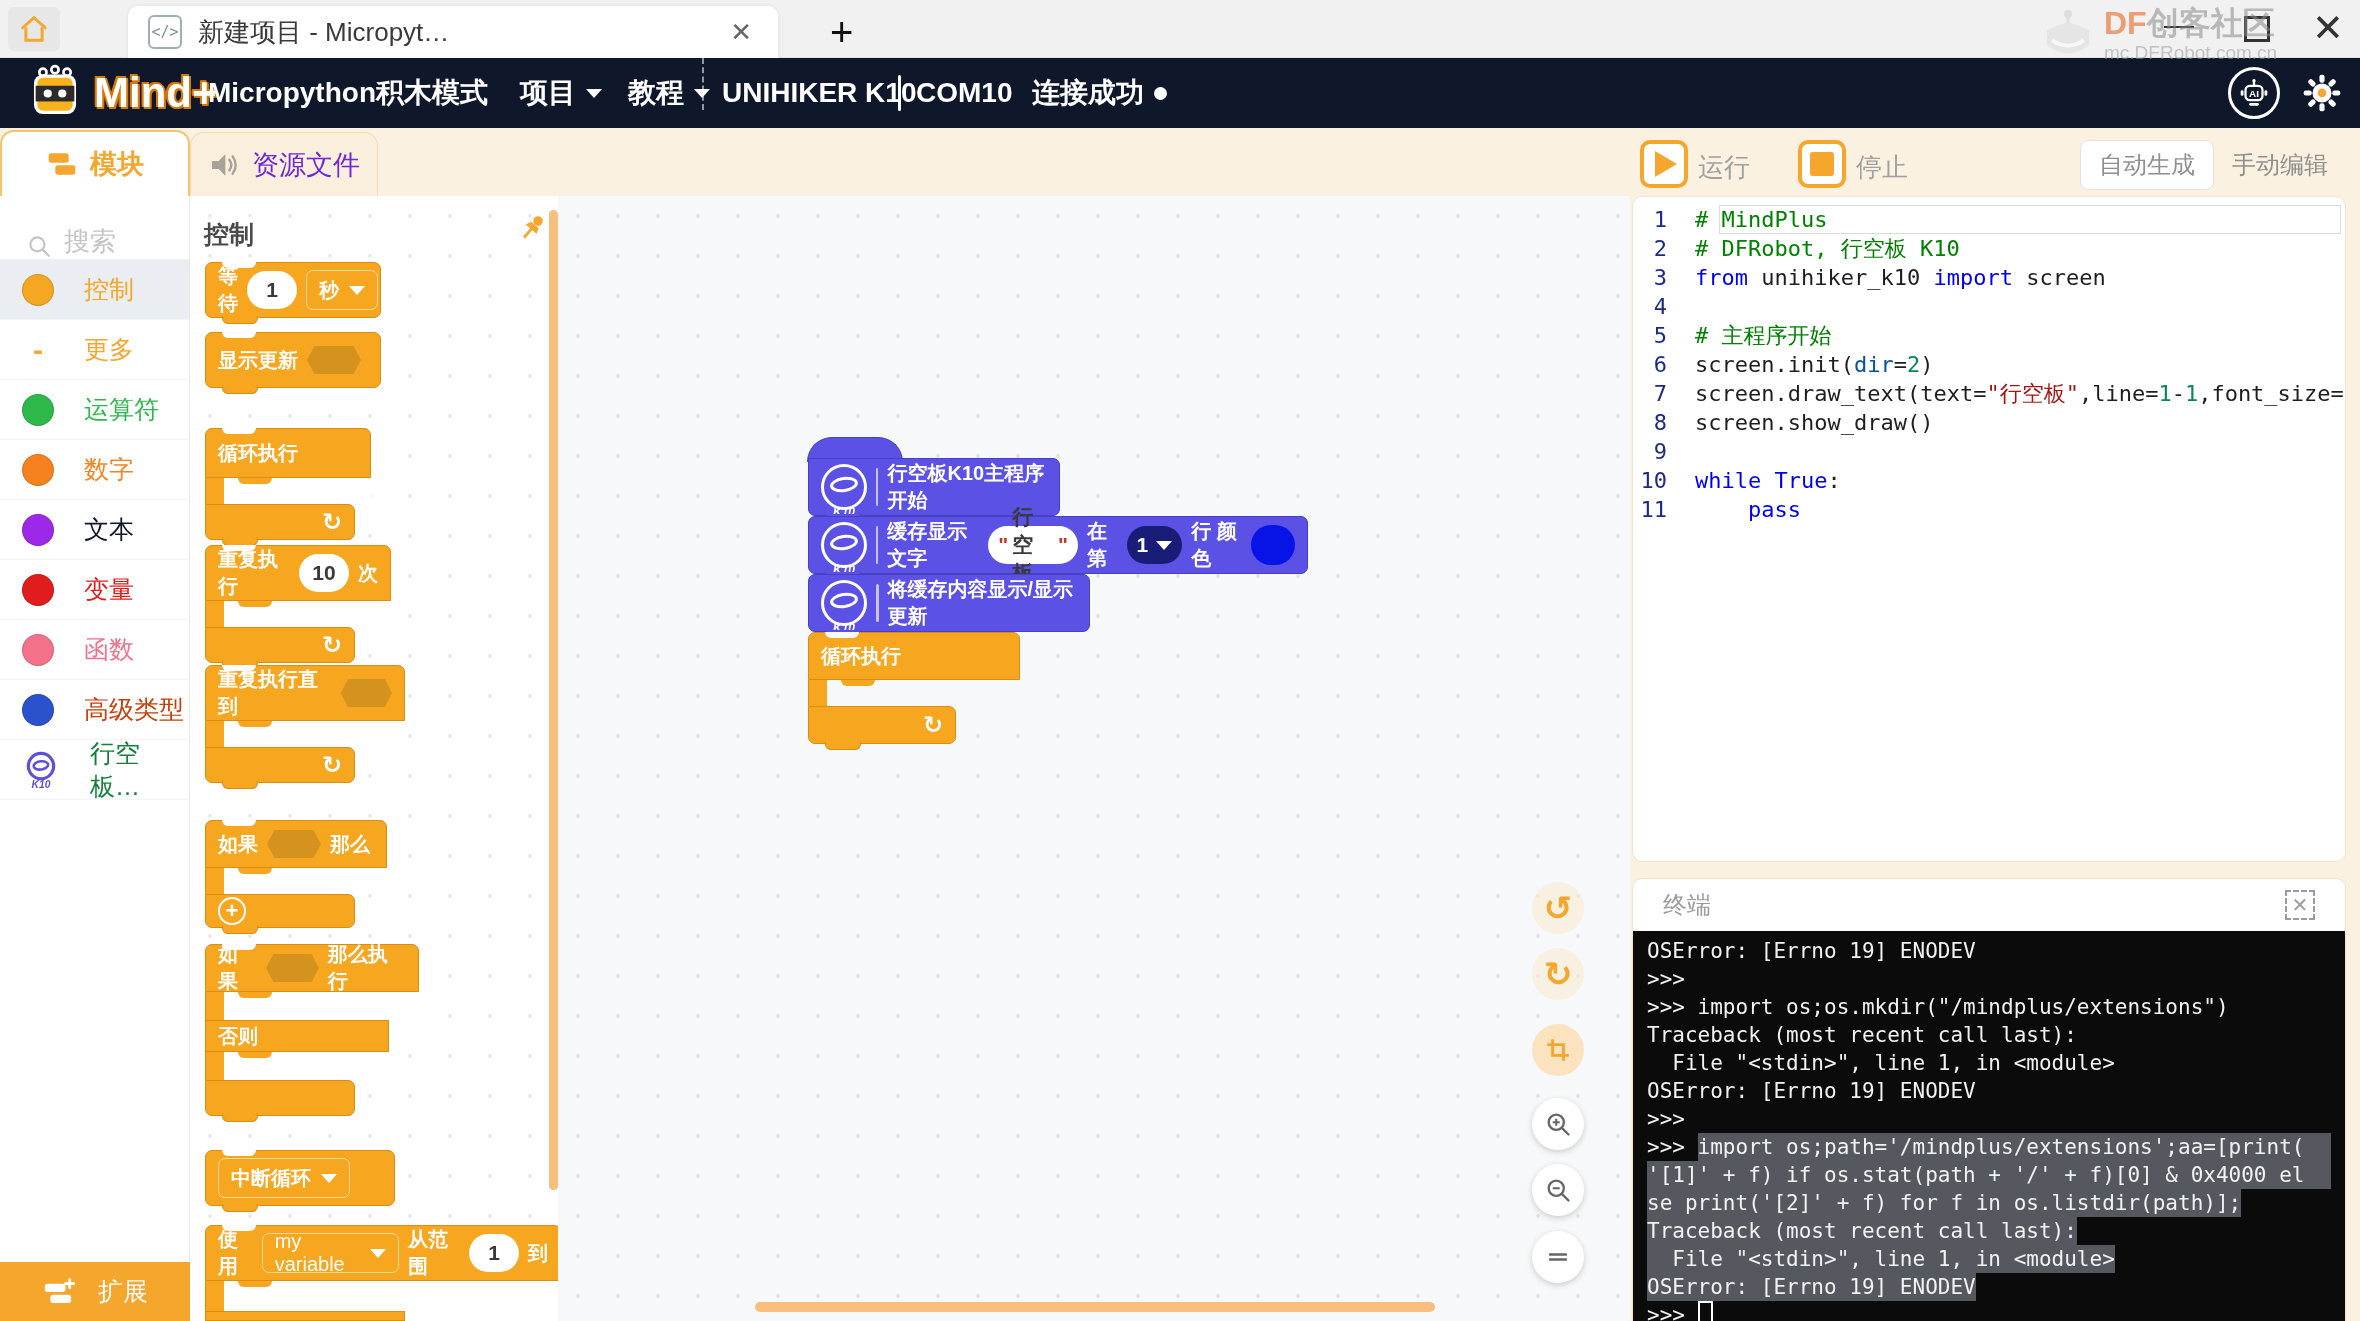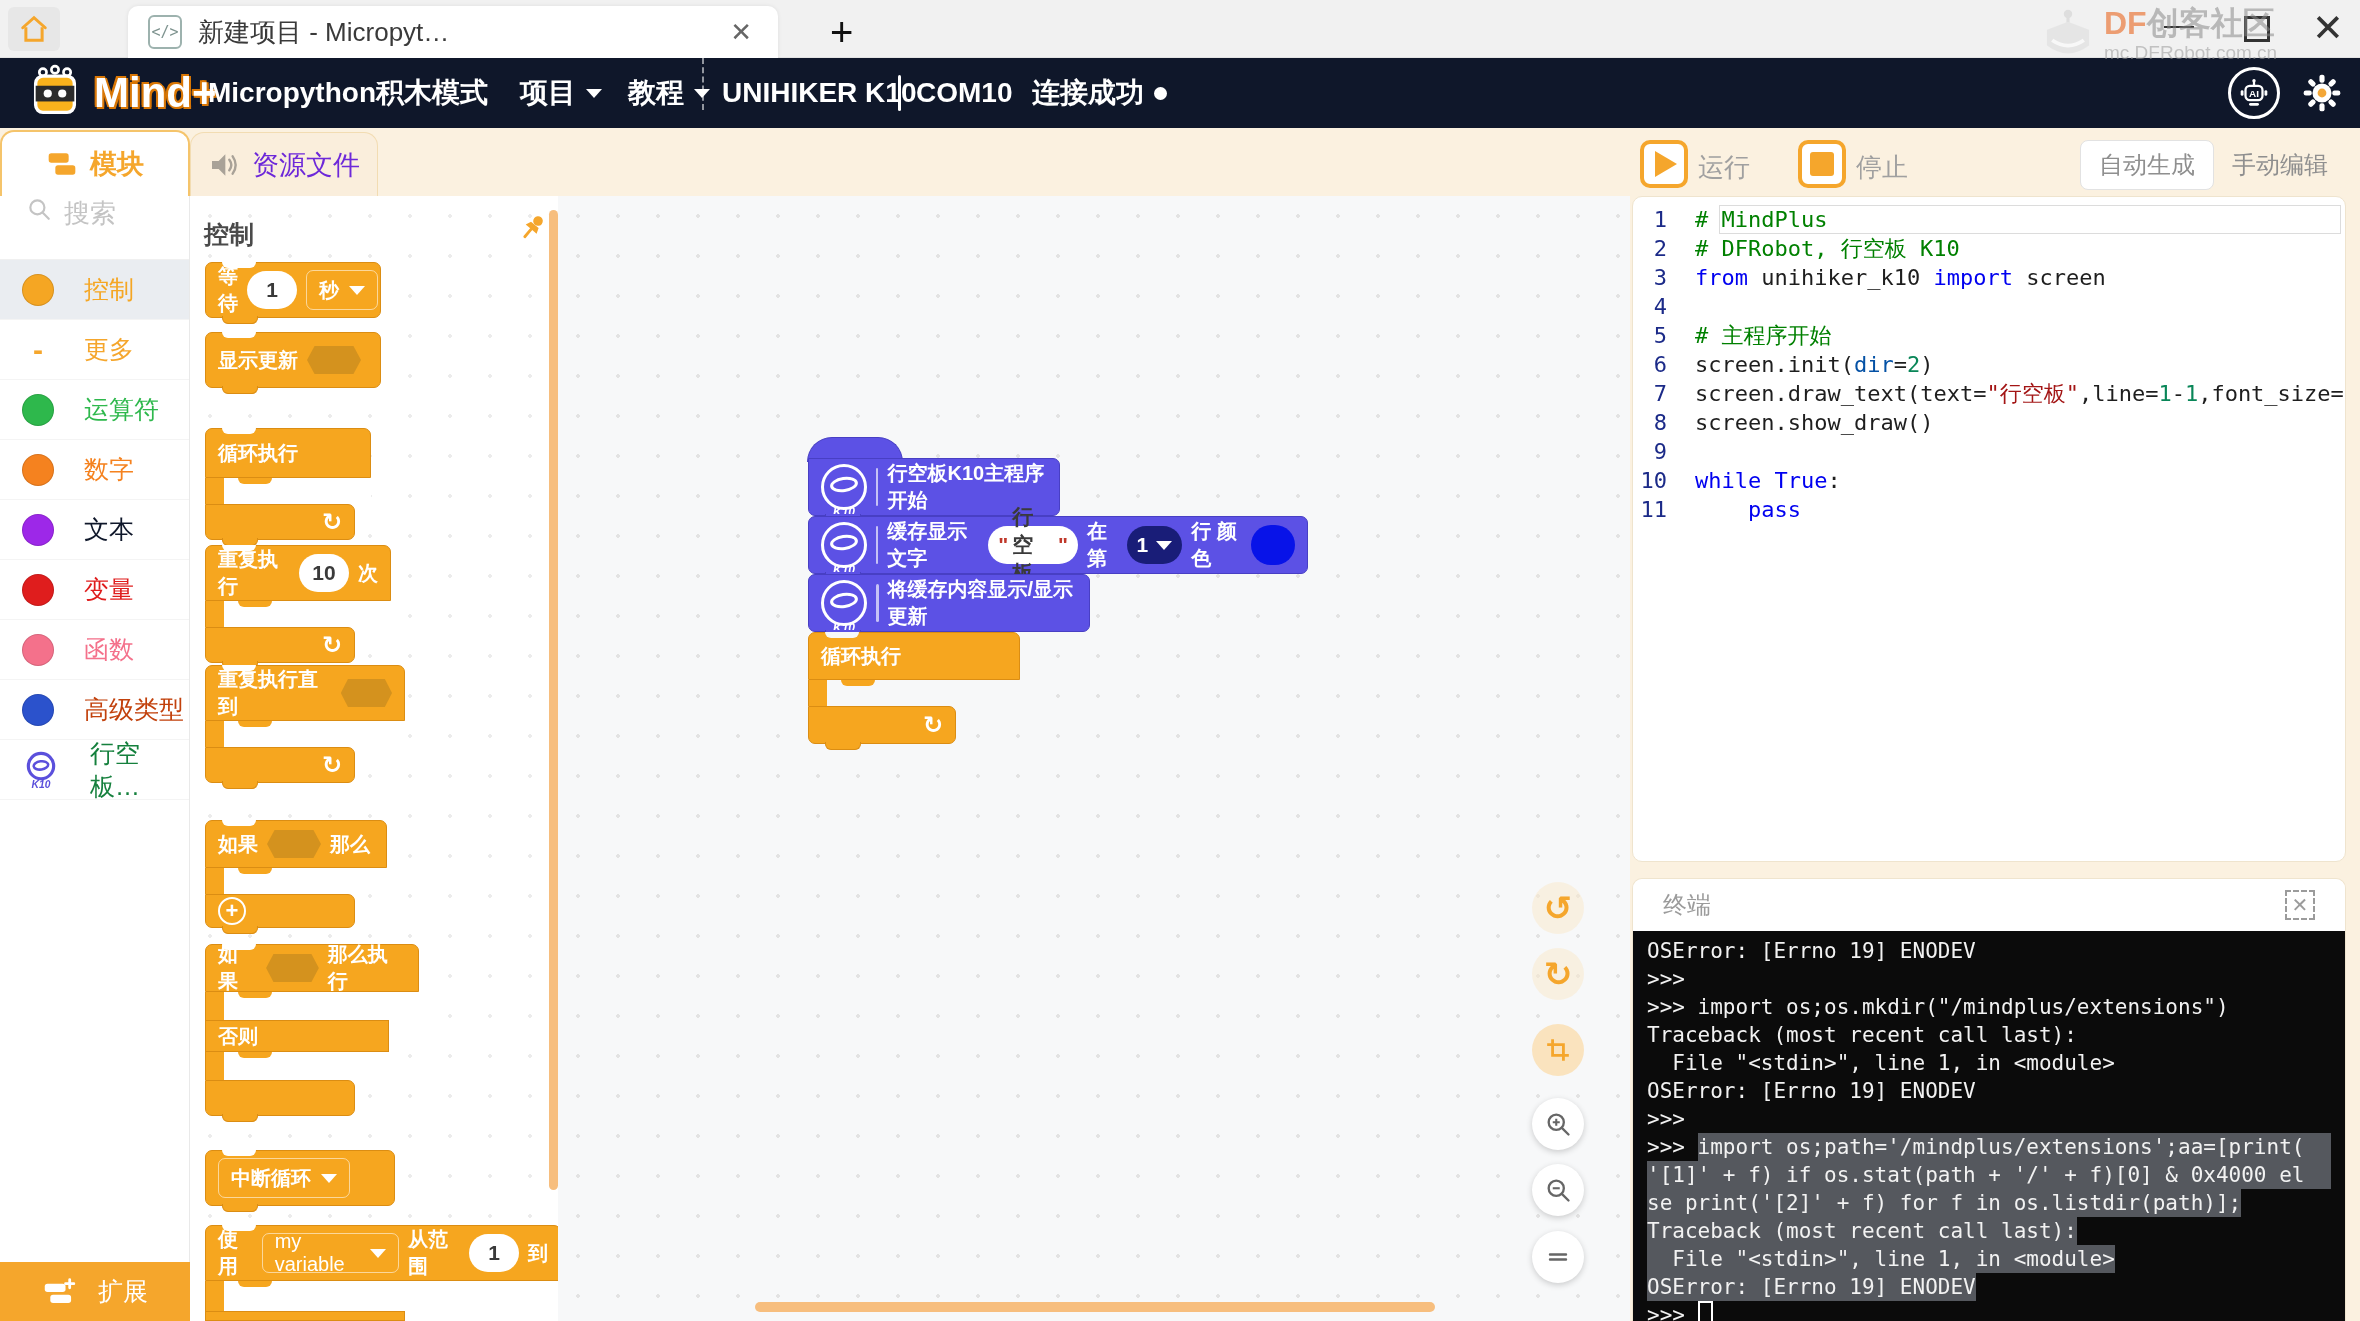"搜索" #searchbox { align-items: flex-start -> flex-end }
